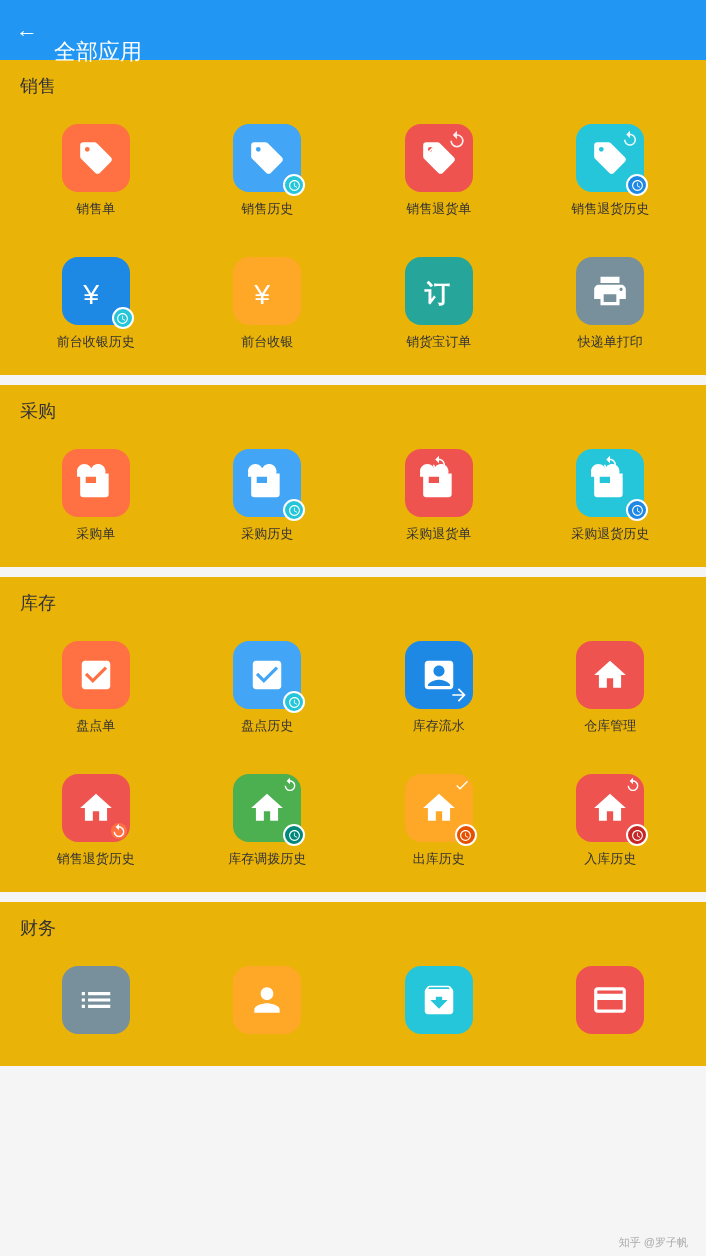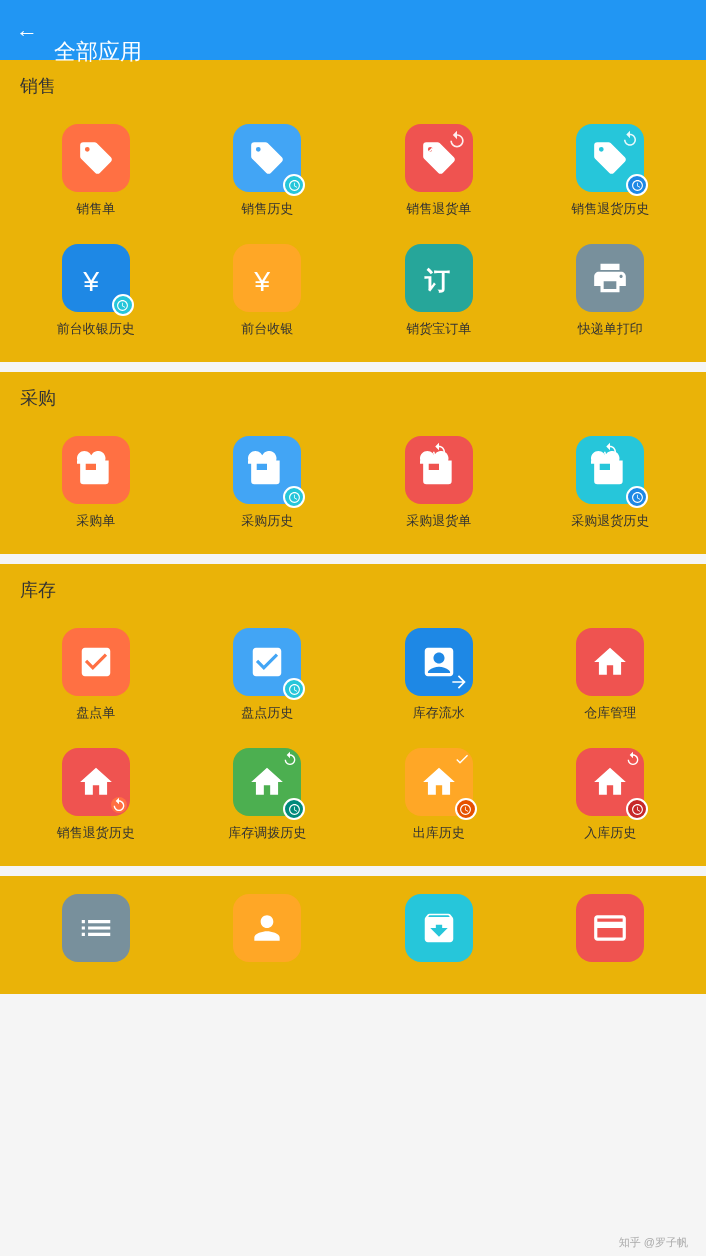"销售单" .apps-grid { gap: 10px 0 -> 23px 0 }
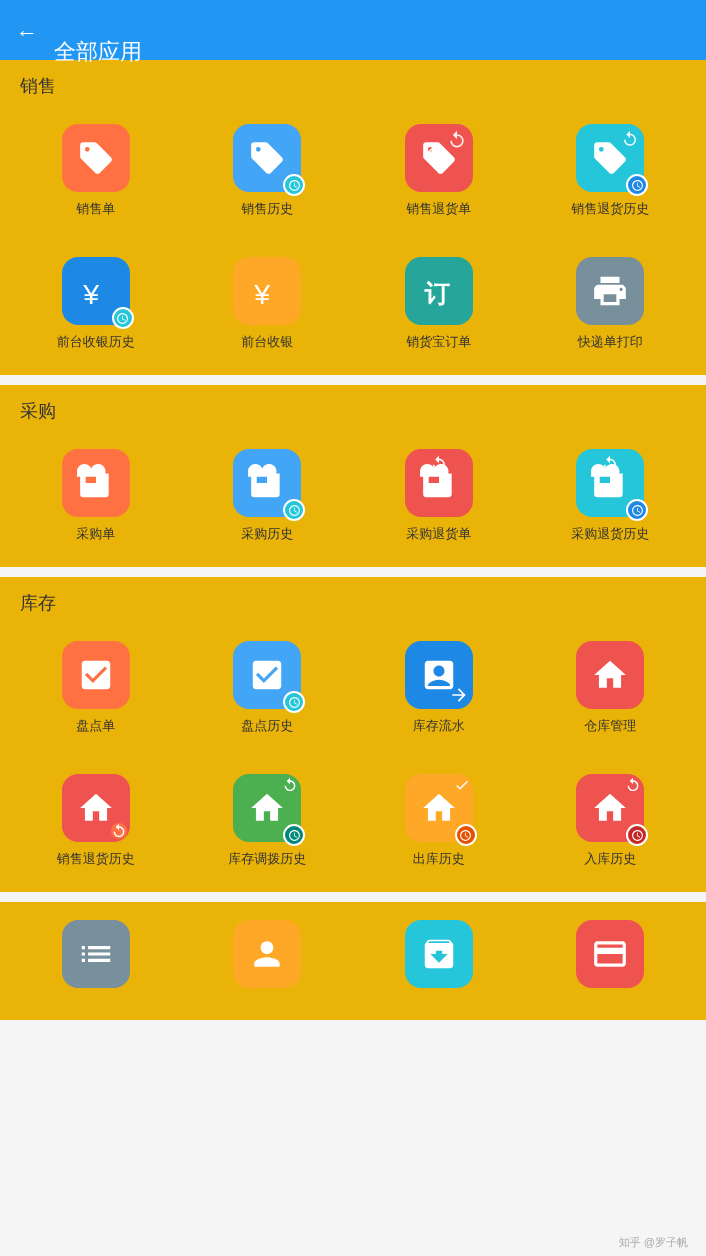"财务" div.section-title { html: none -> <div>财务</div> }
